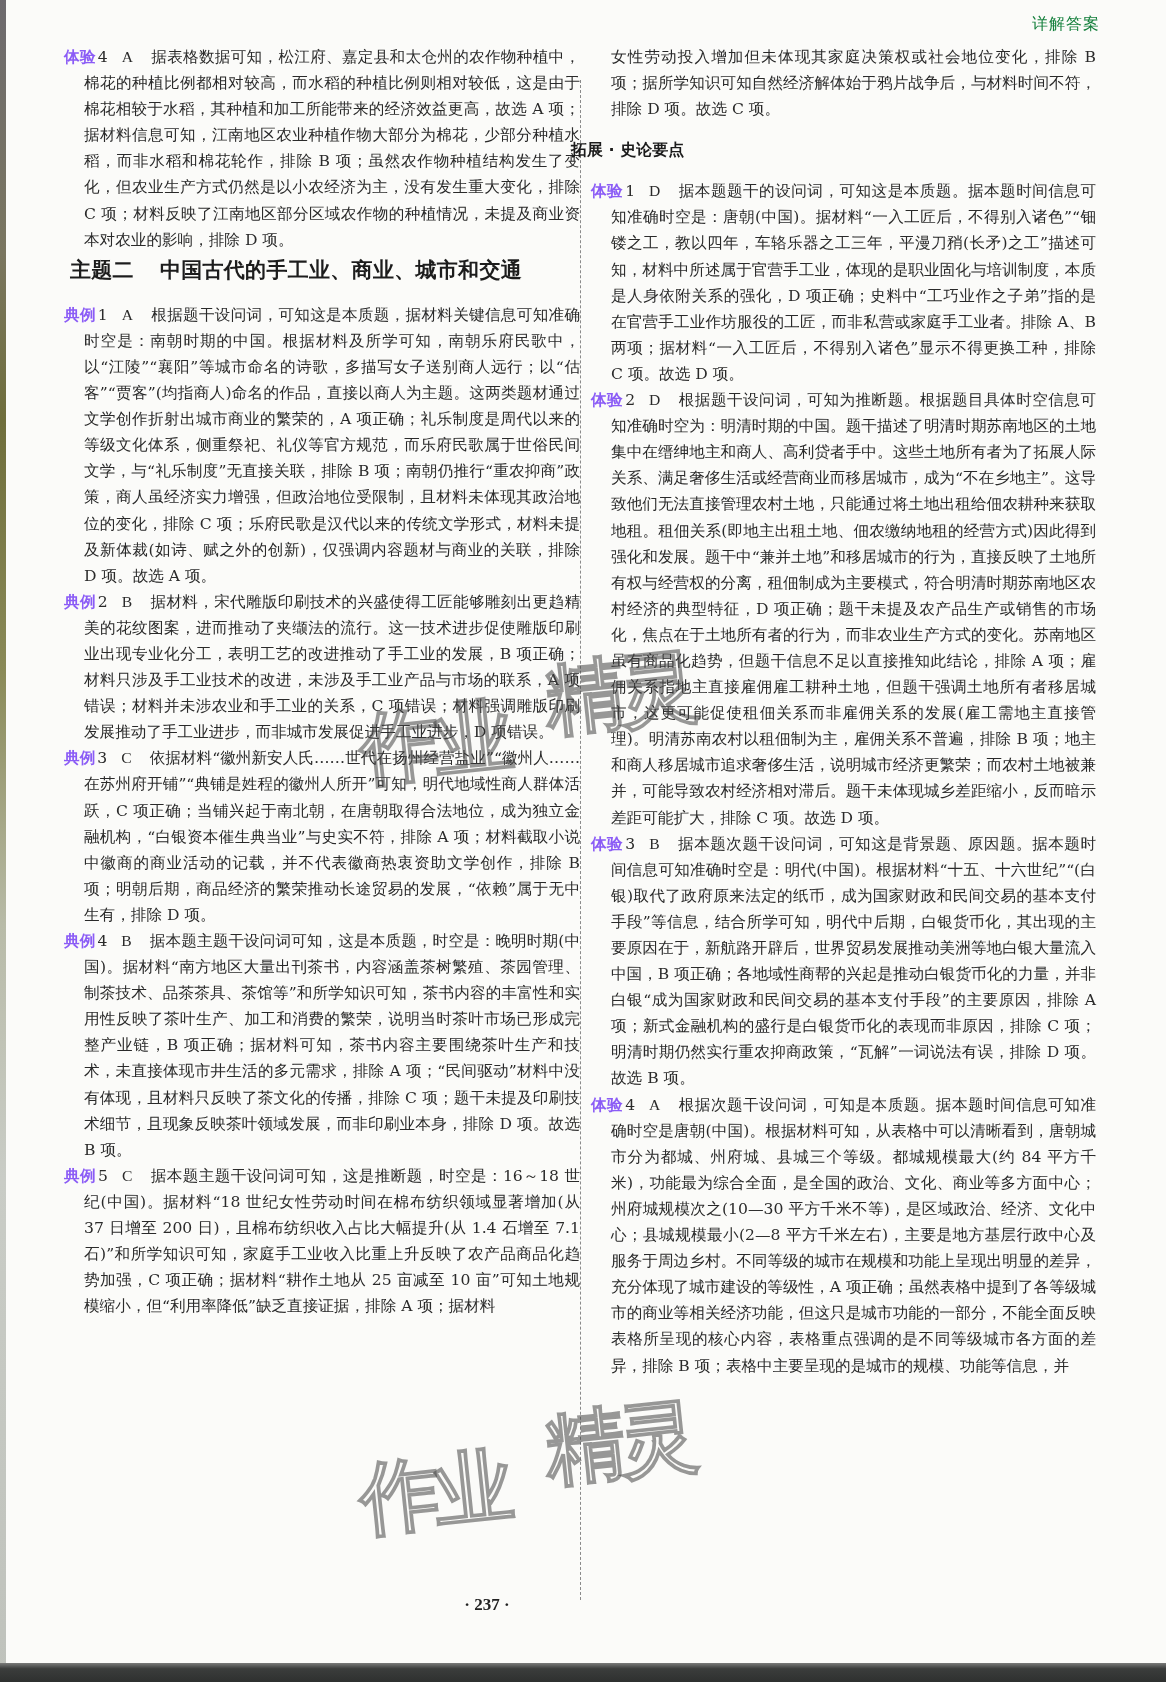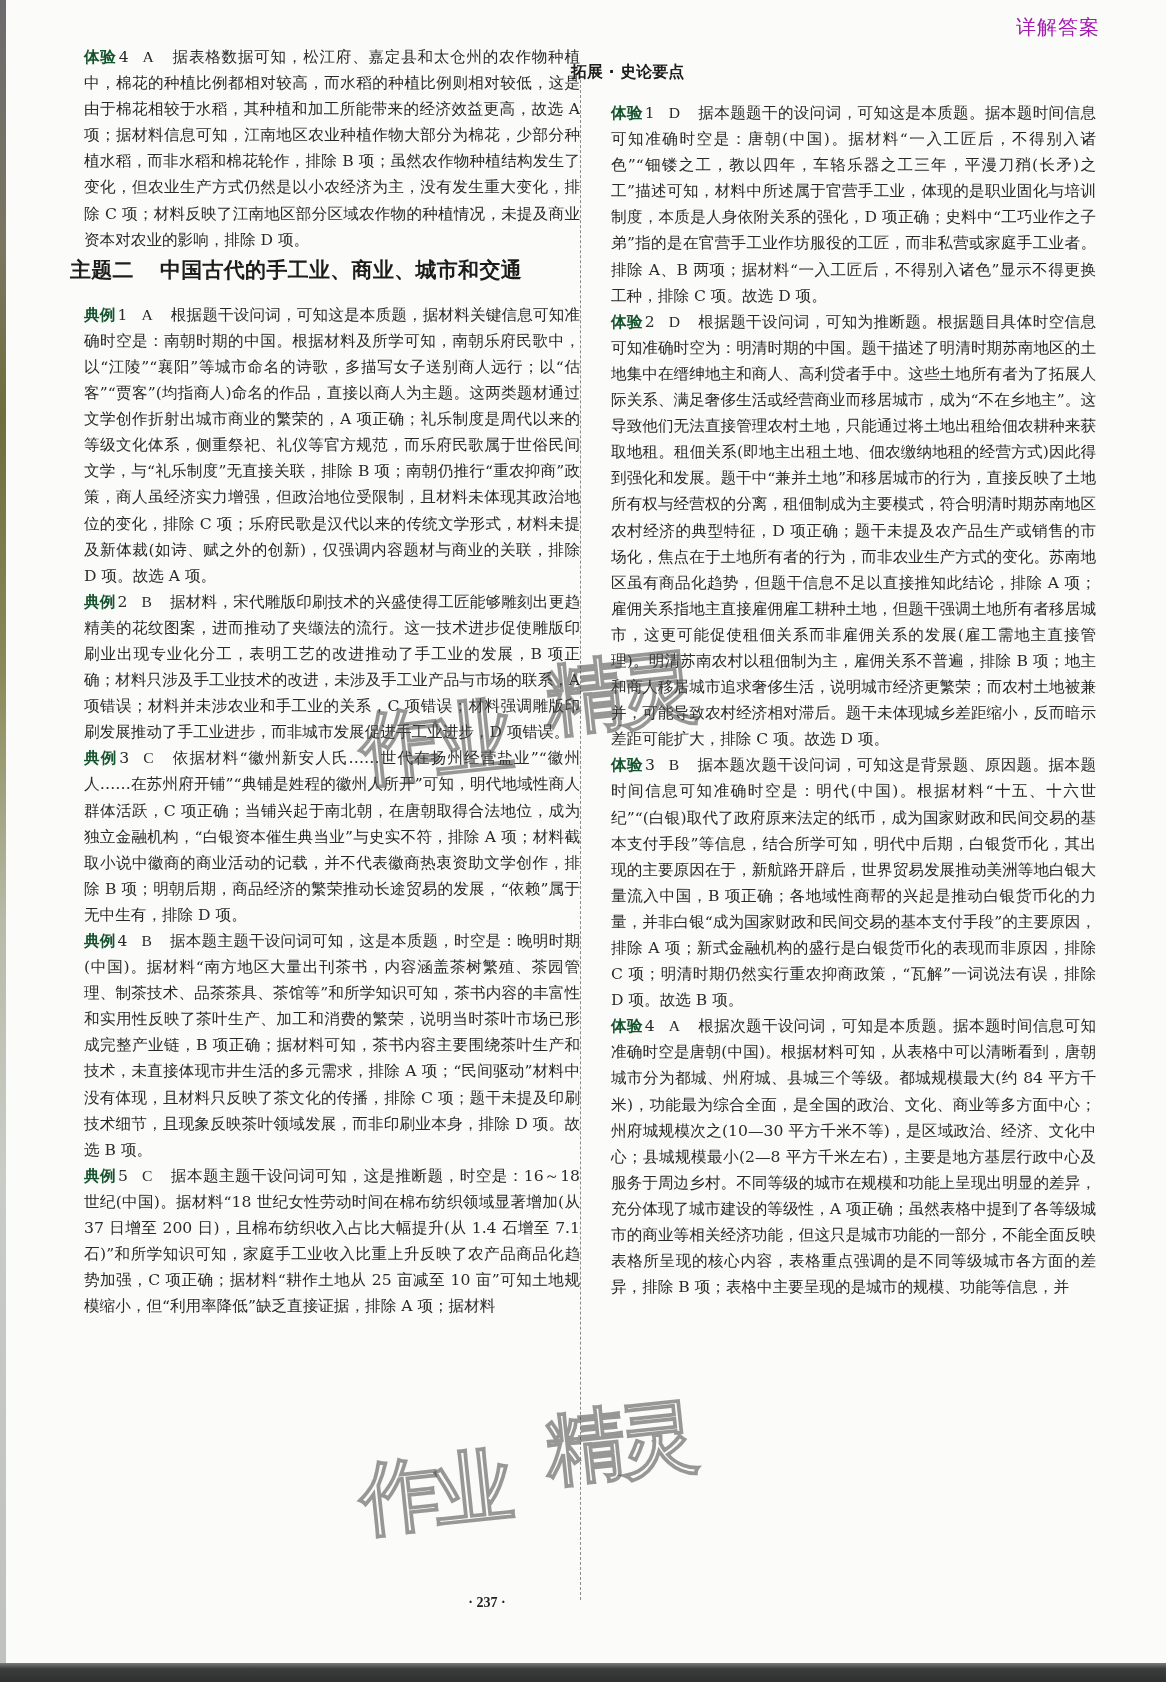"详解答案" .running-head { color: #a21caf -> #15803d; font-size: 20px -> 16px }
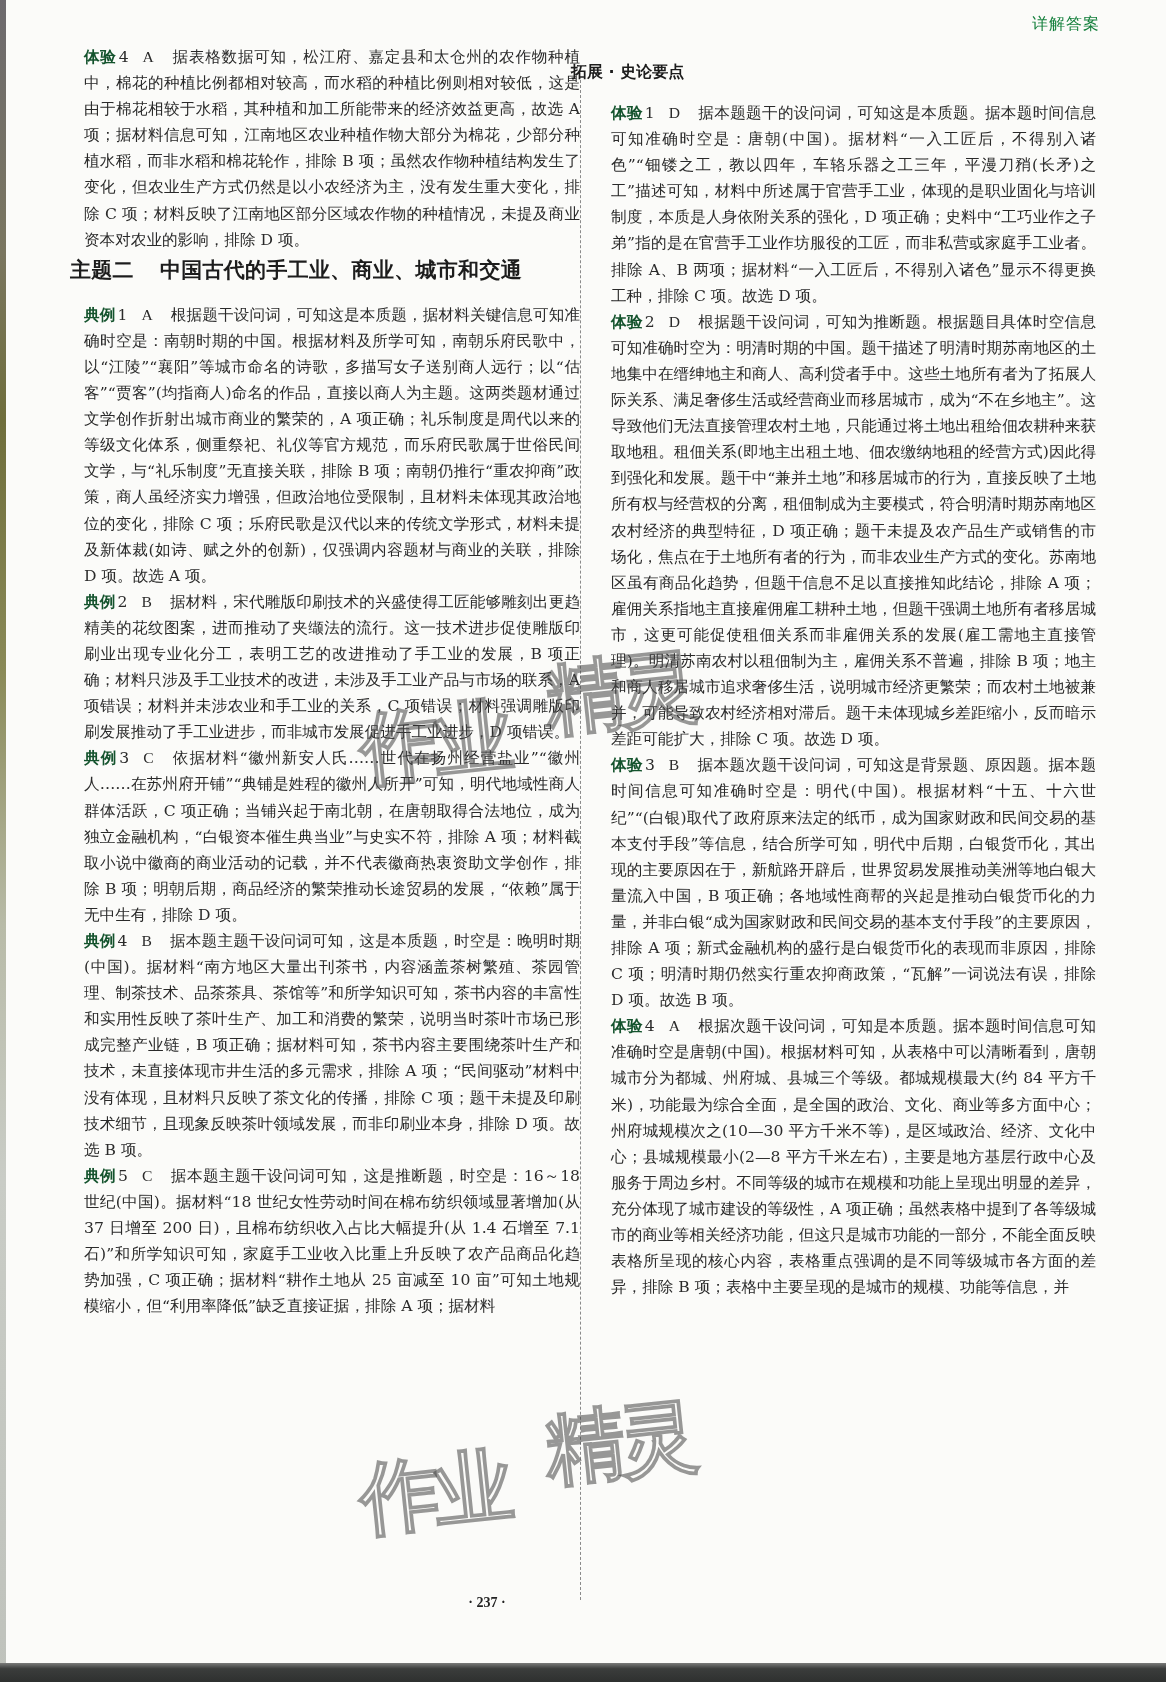"体验" .entry .label { color: #14532d -> #8b5cf6; margin-left: 20px -> none }
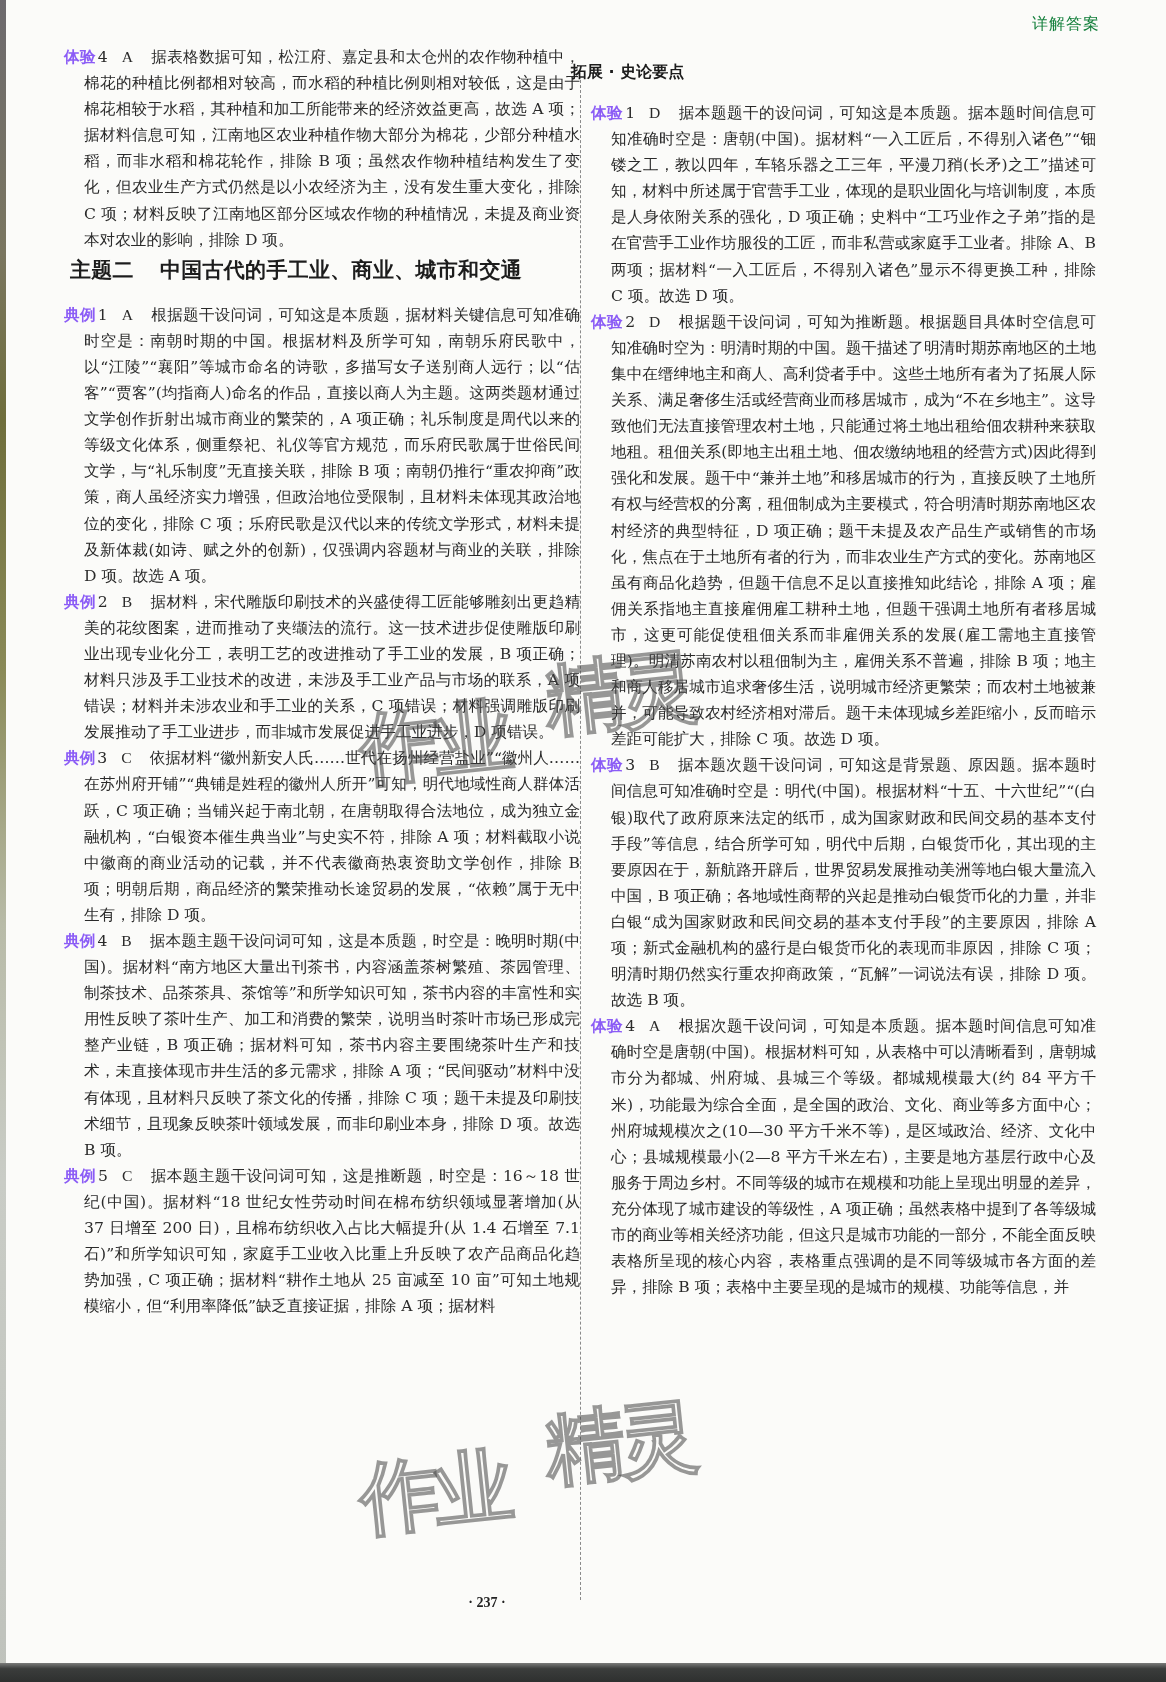"女性劳动投入增加但未体现其家庭决策权或社会地位变化，排除 B" p.entry { html: none -> <p> <span>女性劳动投入增加但未体现其家庭决策权或社会地位变化，排除 B 项；据所学知识可知自然经济解体始于鸦片战争后，与材料时间不符，排除 D 项。故选 C 项。</span> </p> }
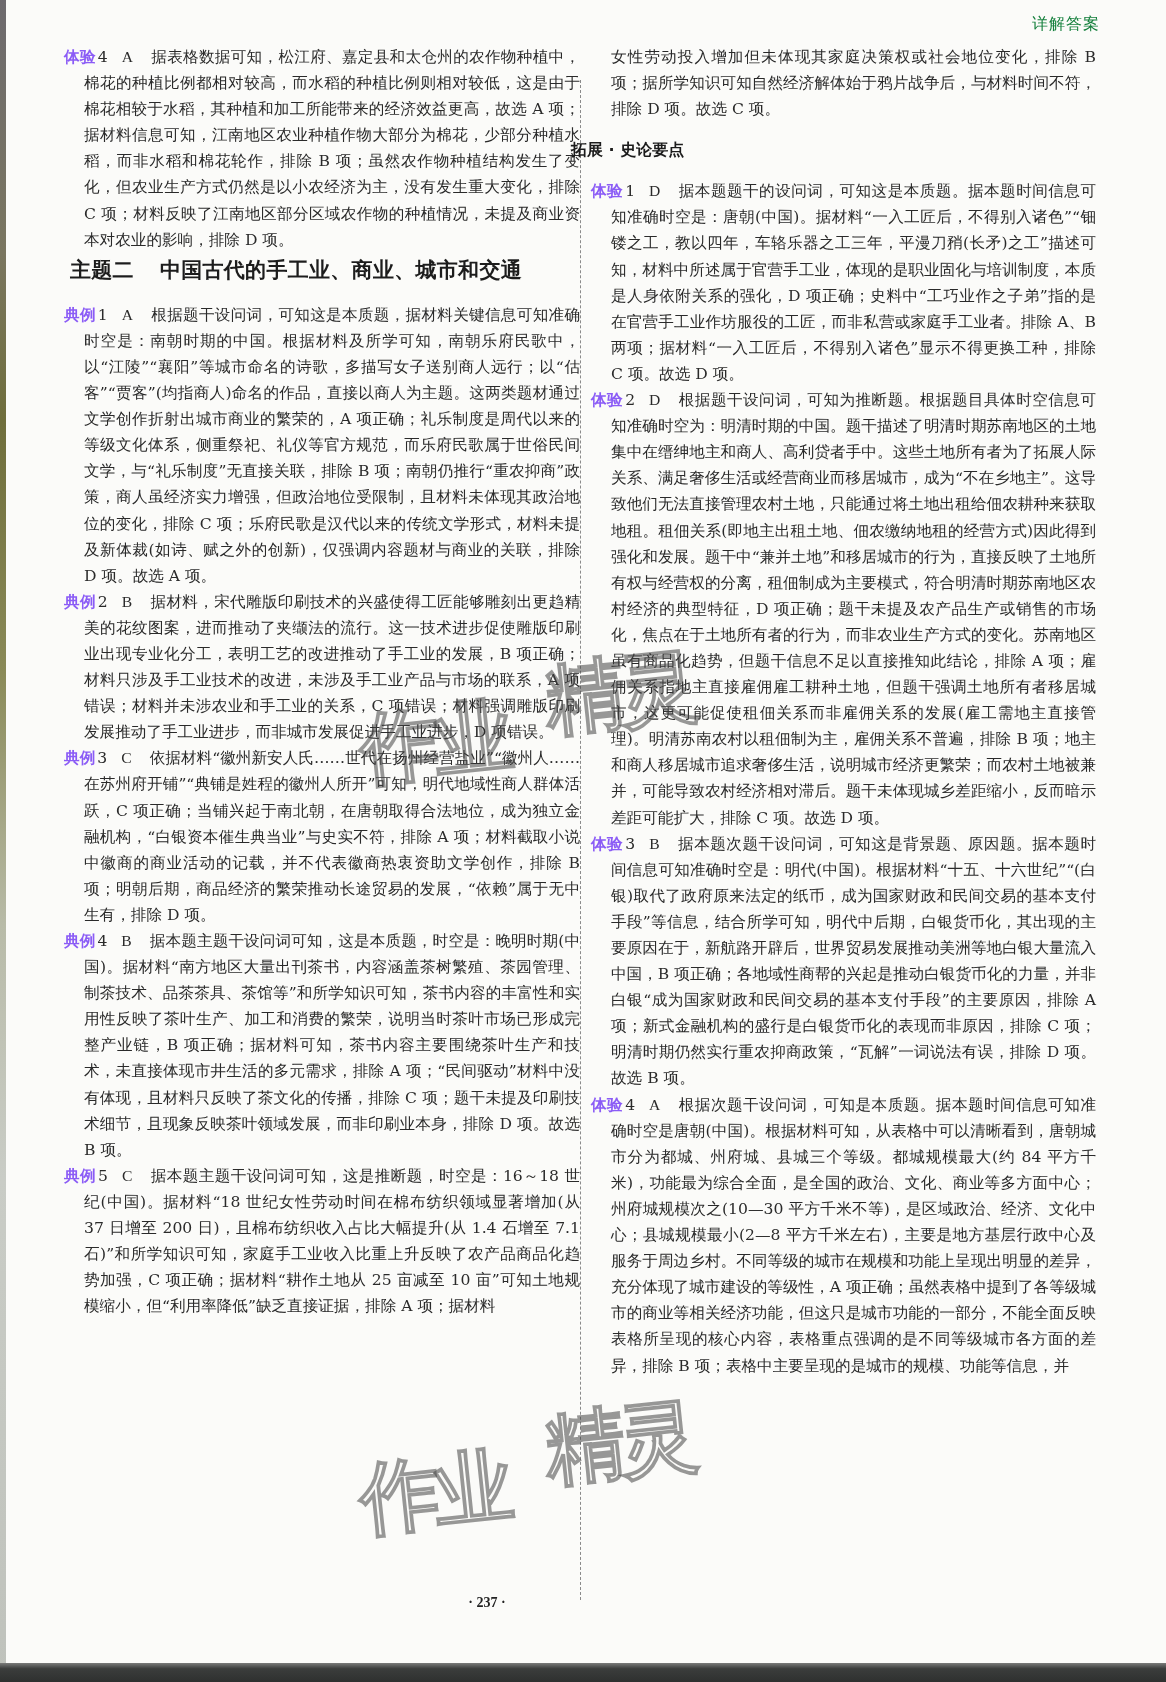"· 237 ·" .page-number { font-size: 14px -> 17px }
